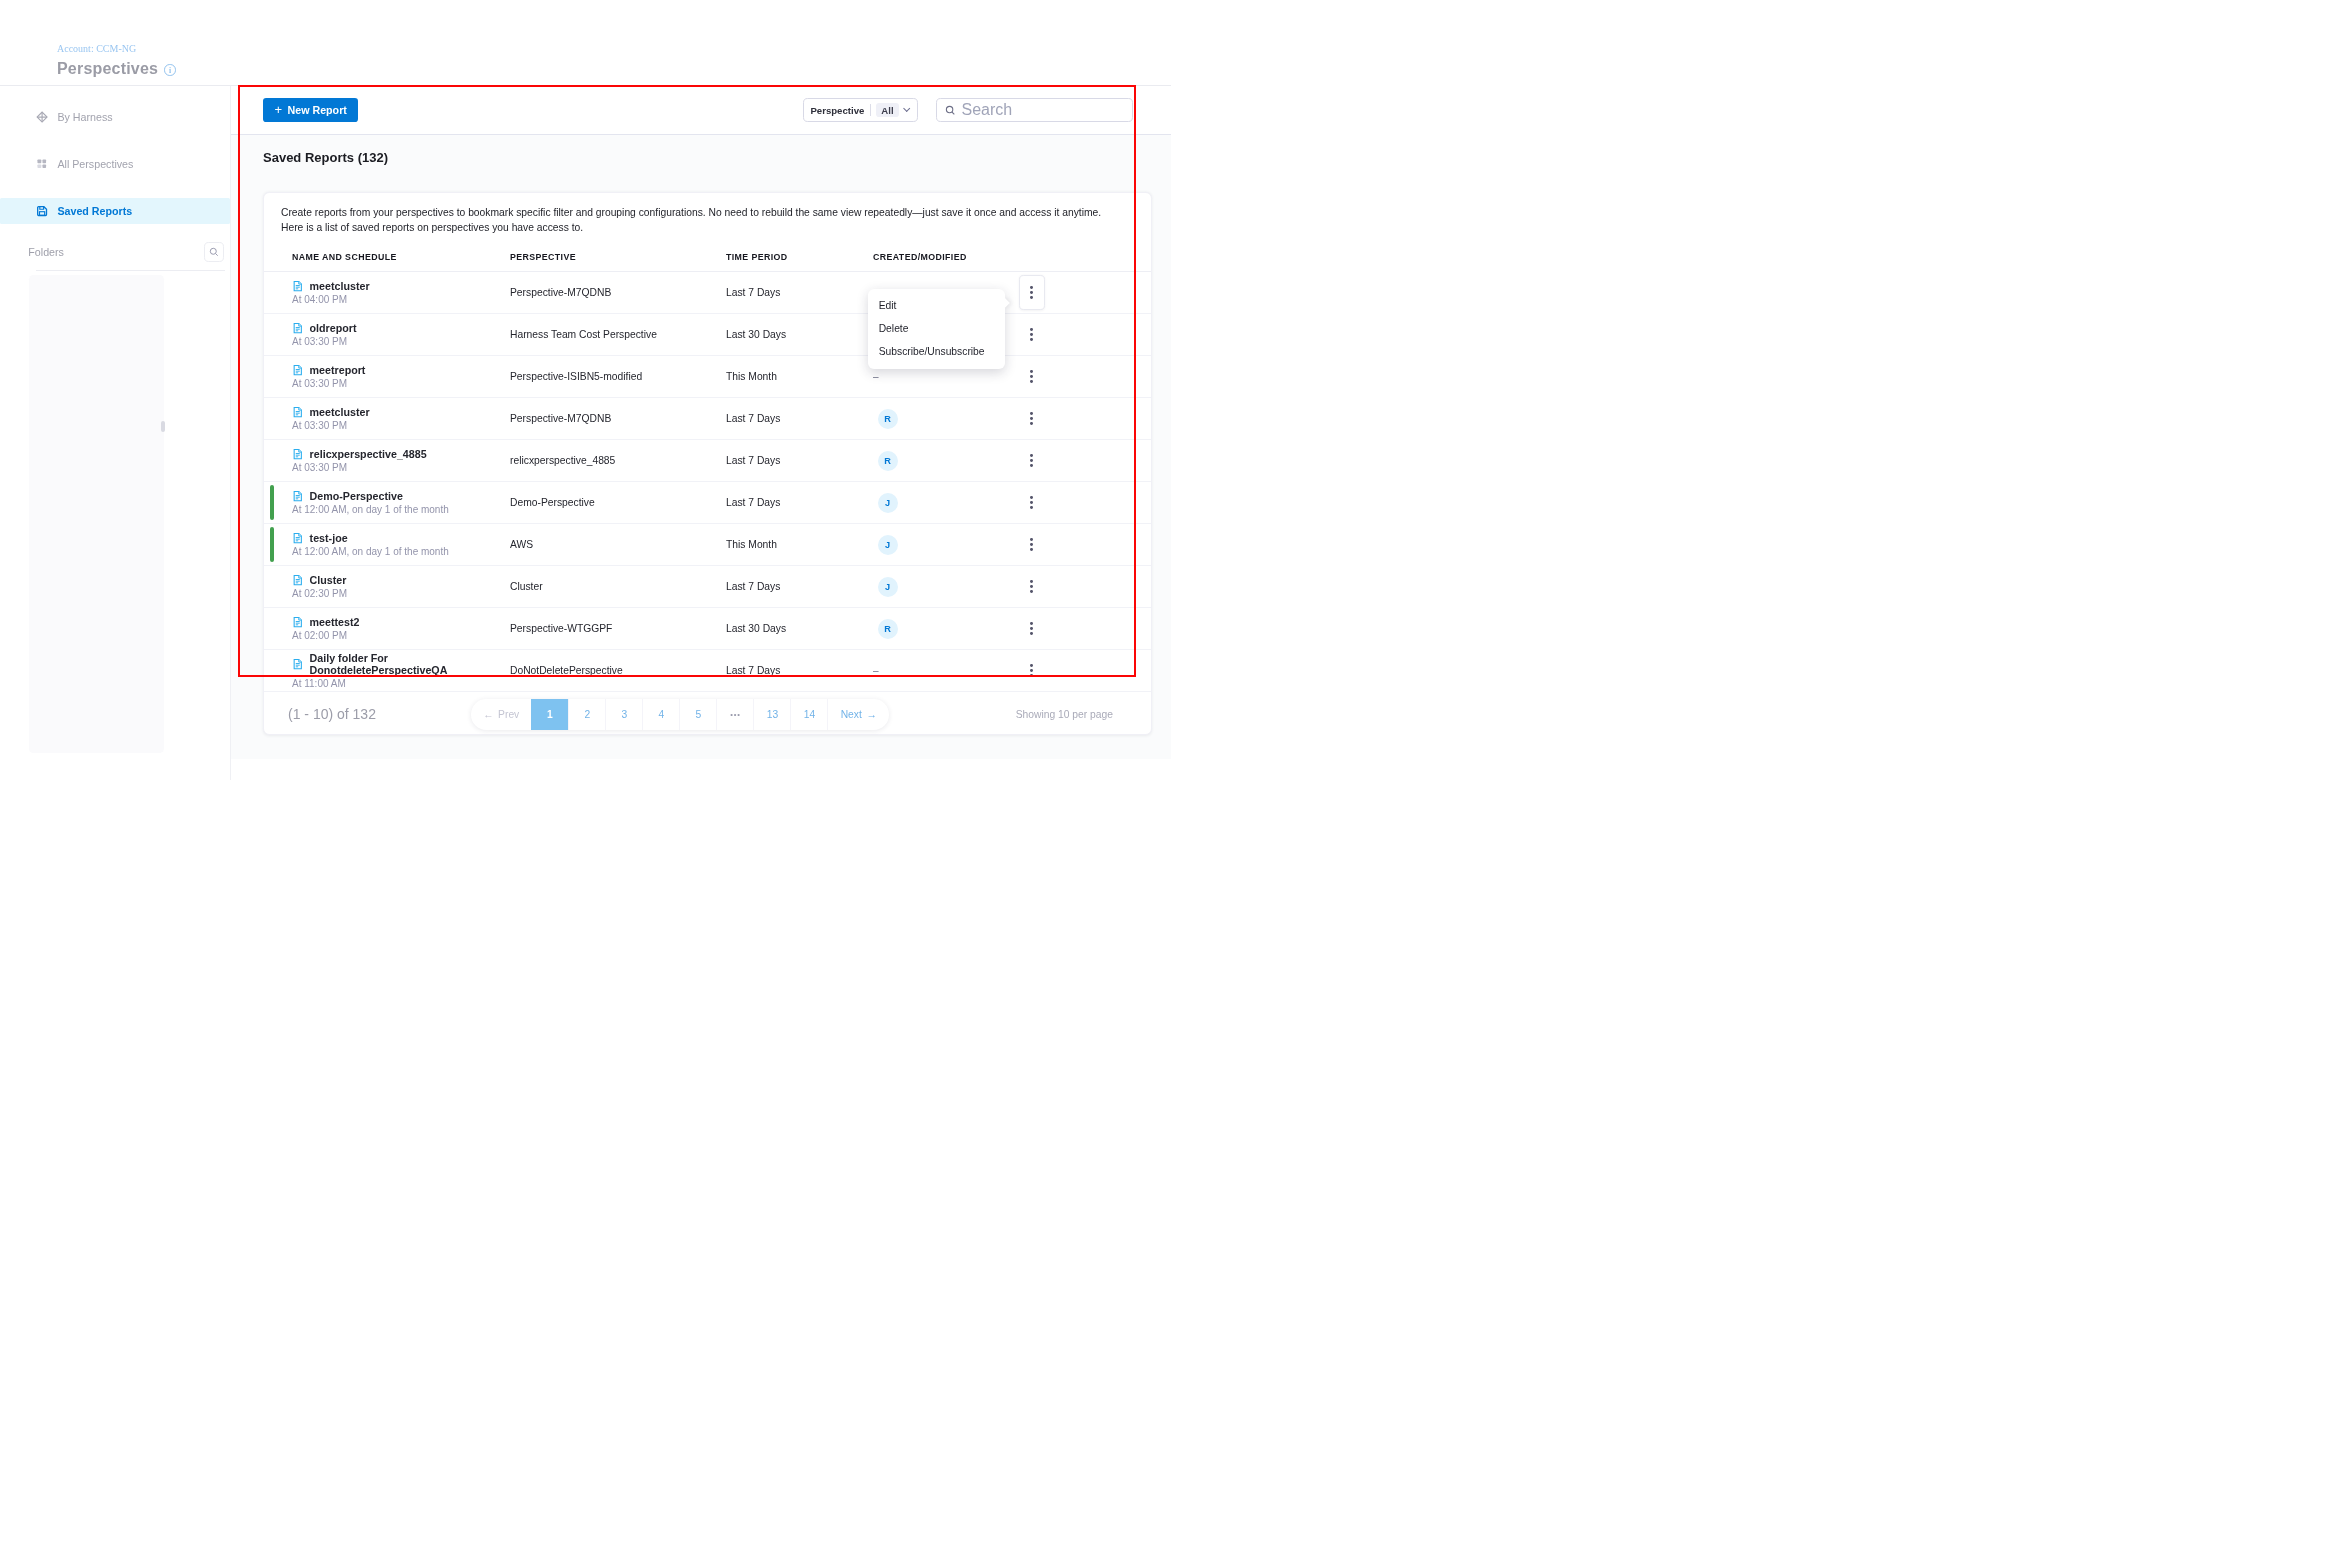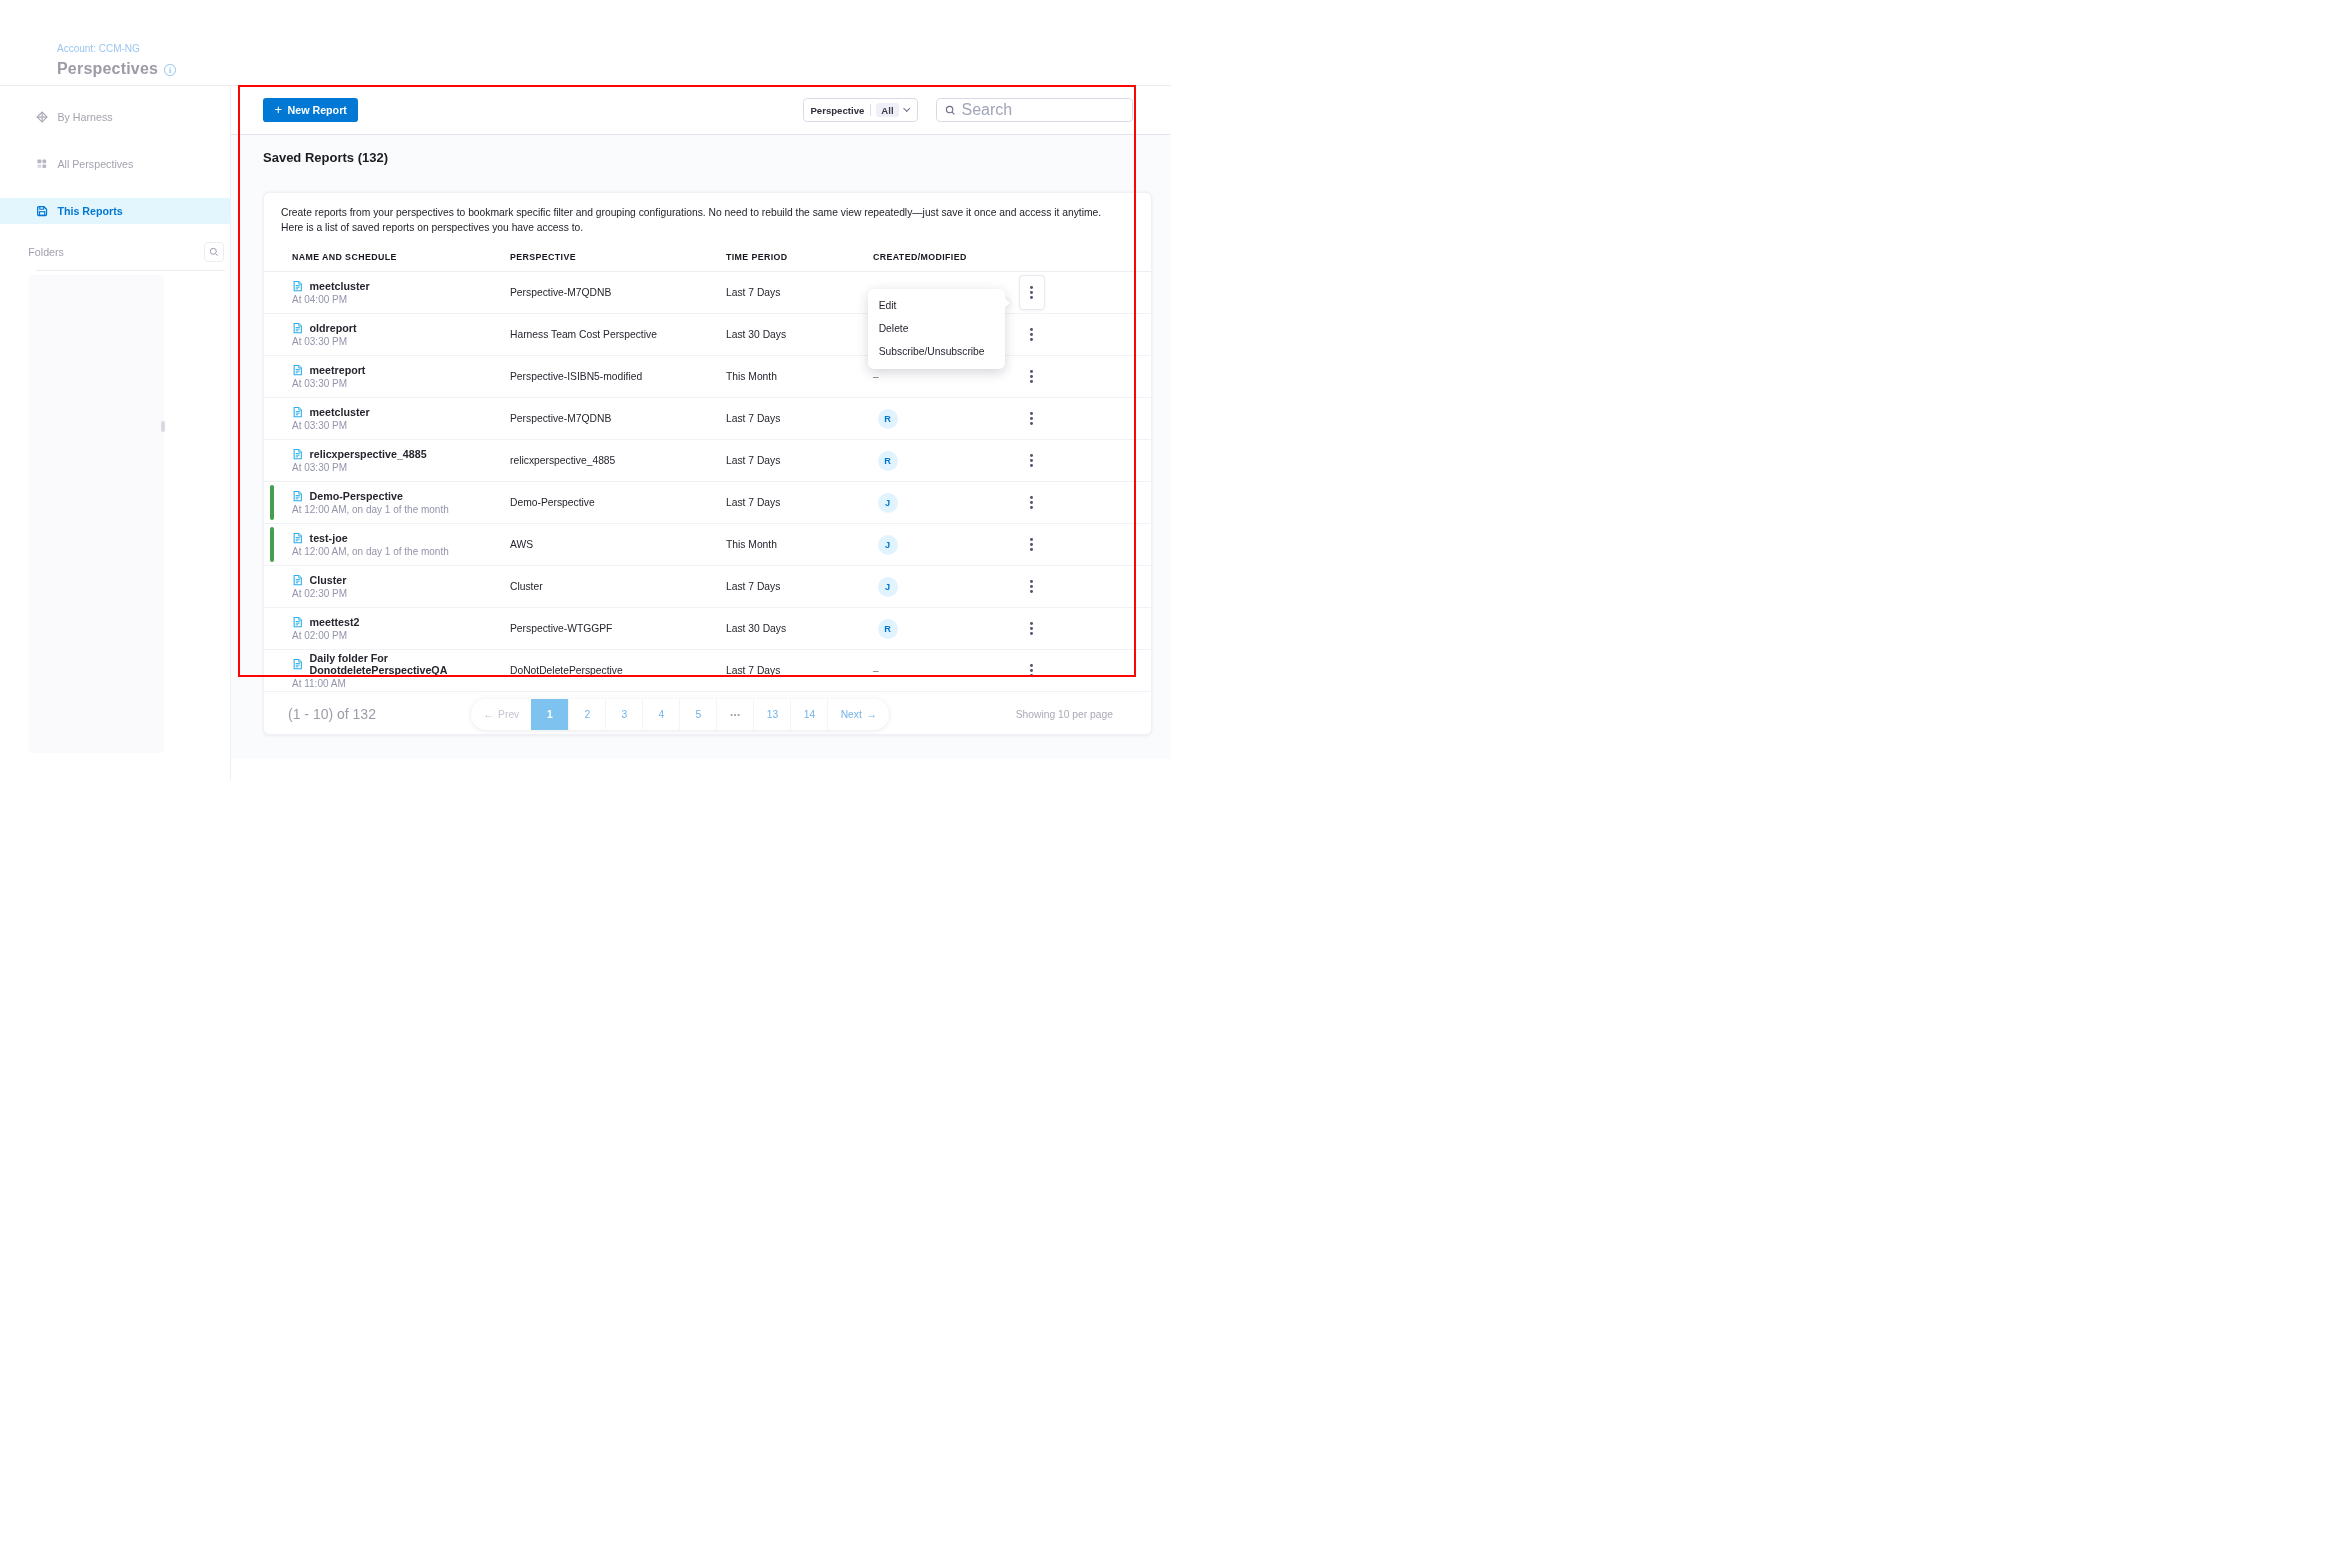"Account: CCM-NG" .account-link { font-family: none -> Liberation Serif, serif }
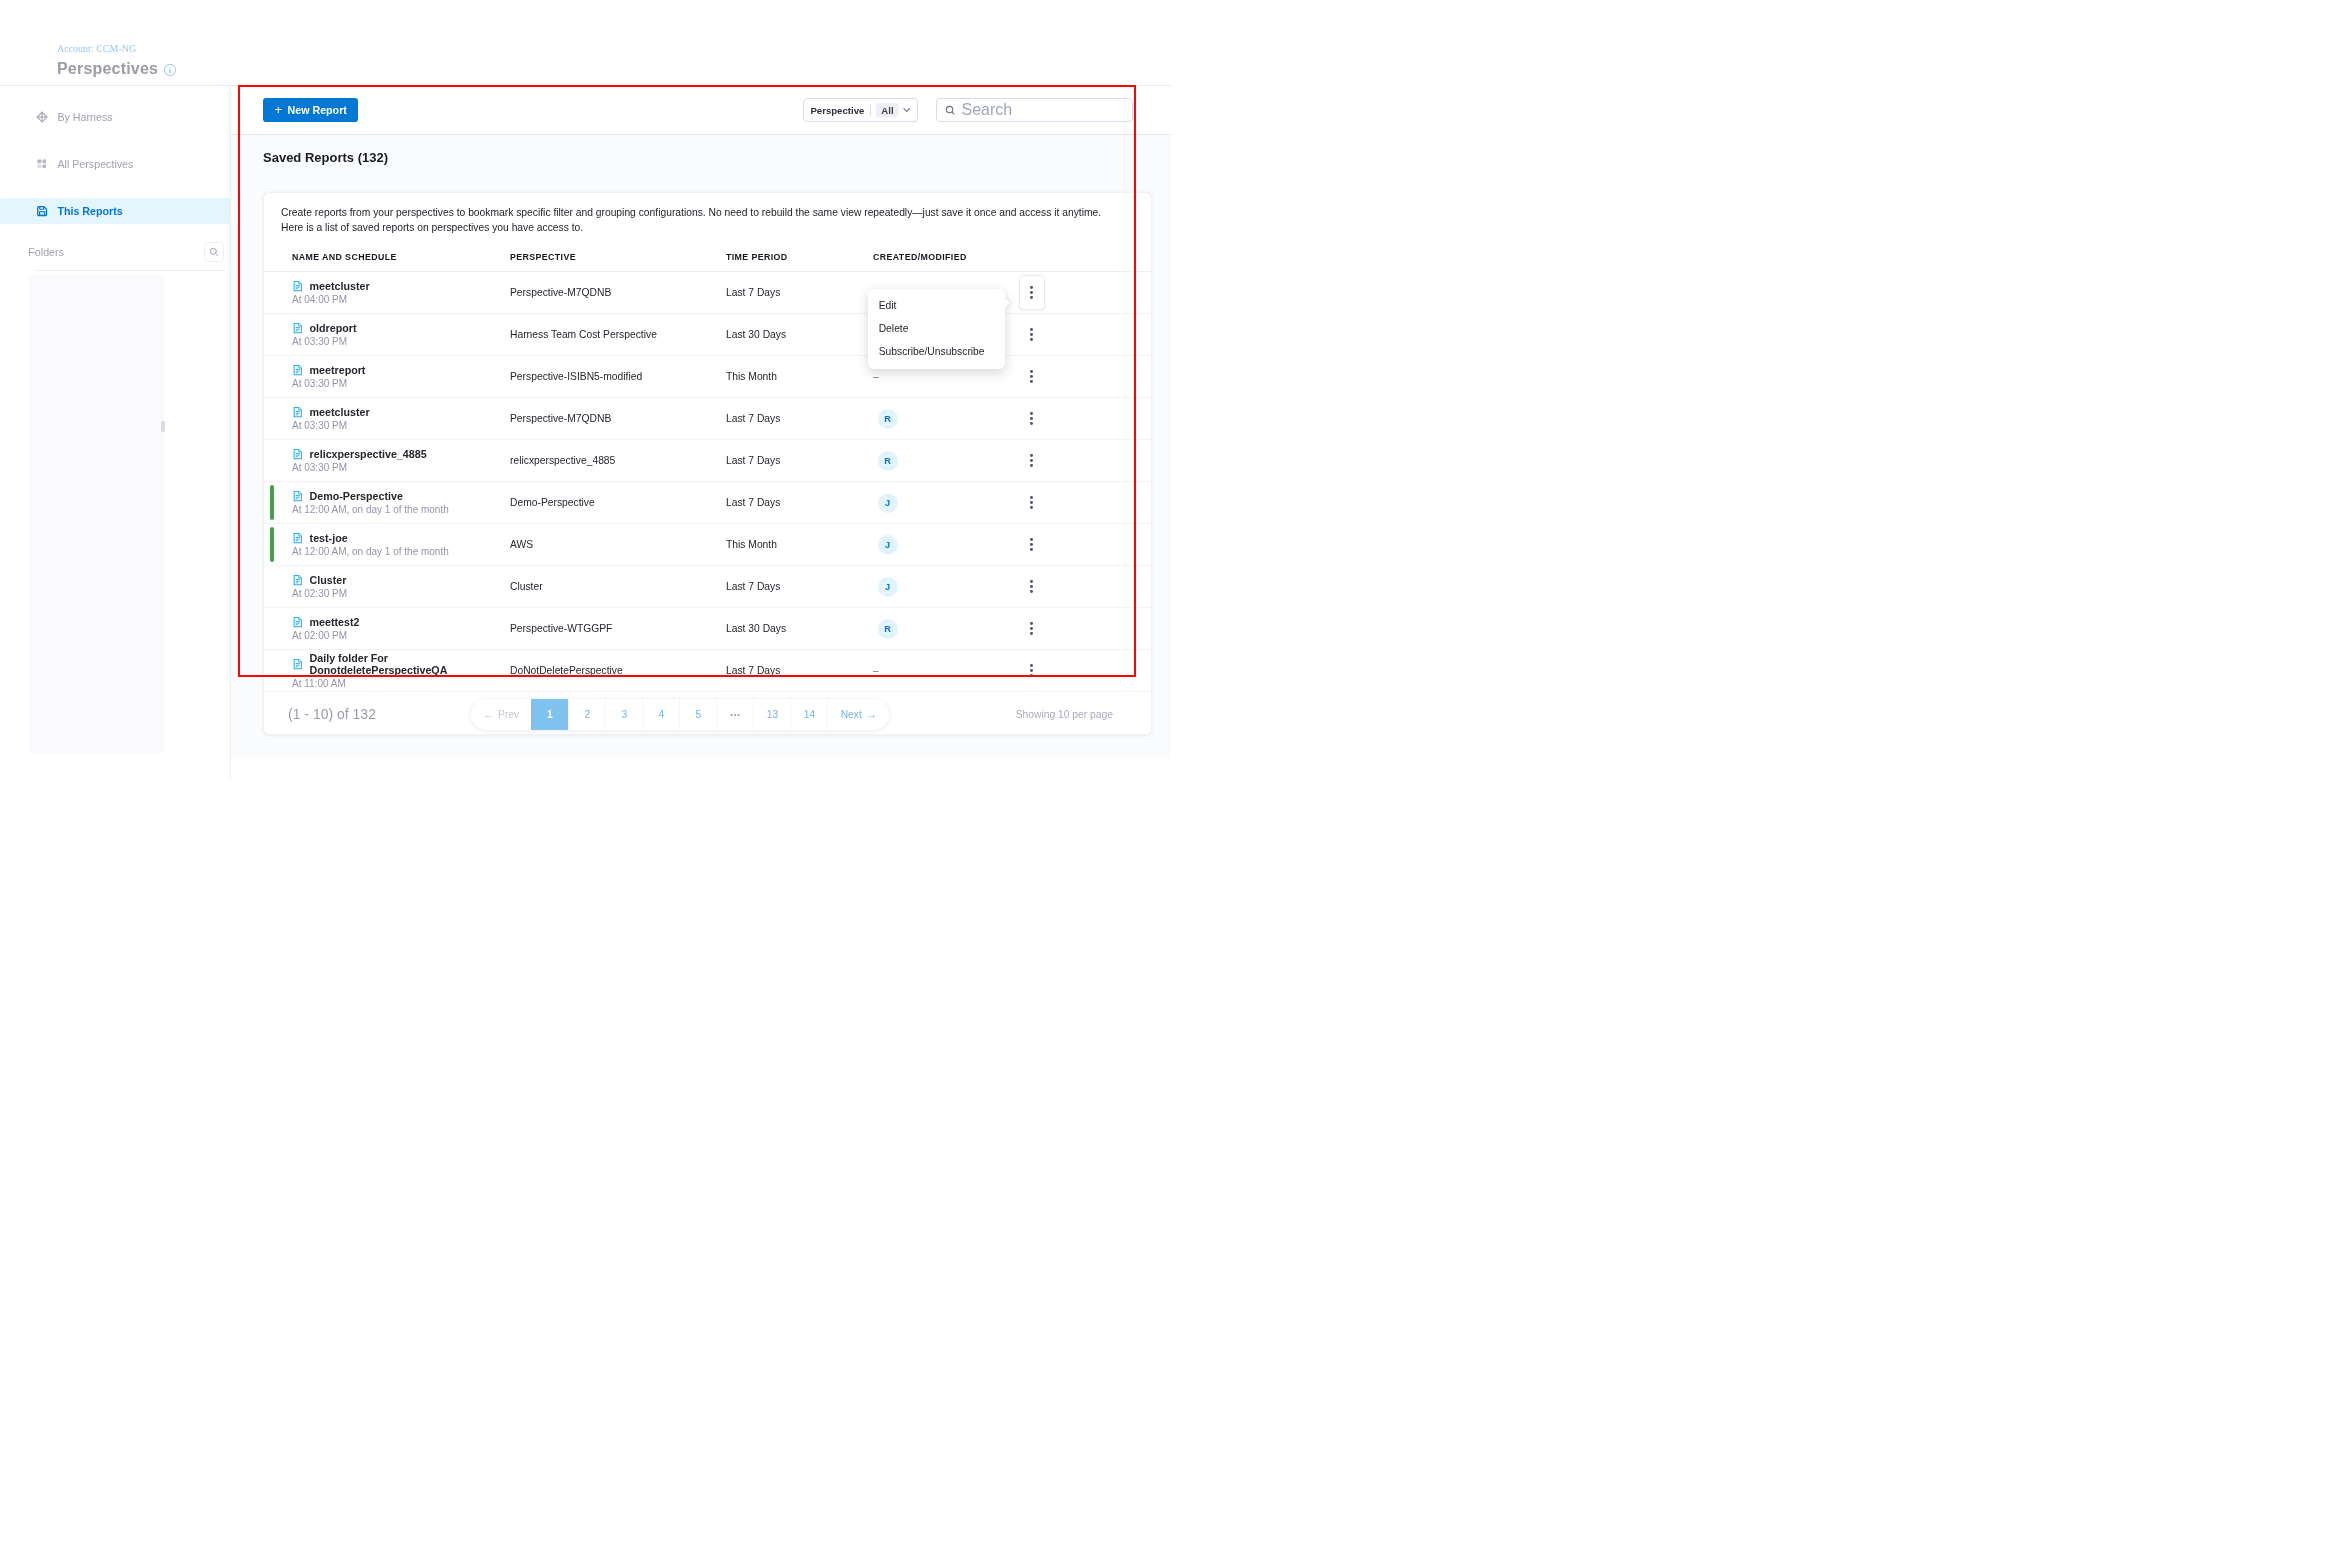"This Reports" span { text: This -> Saved }
